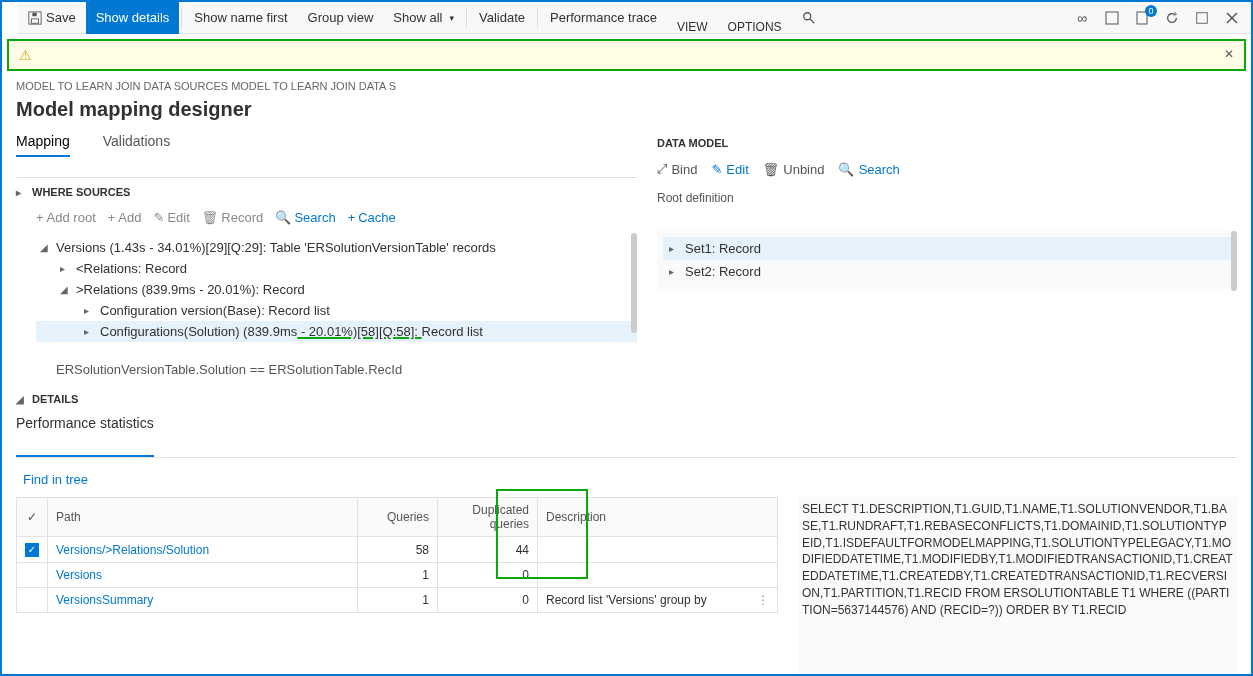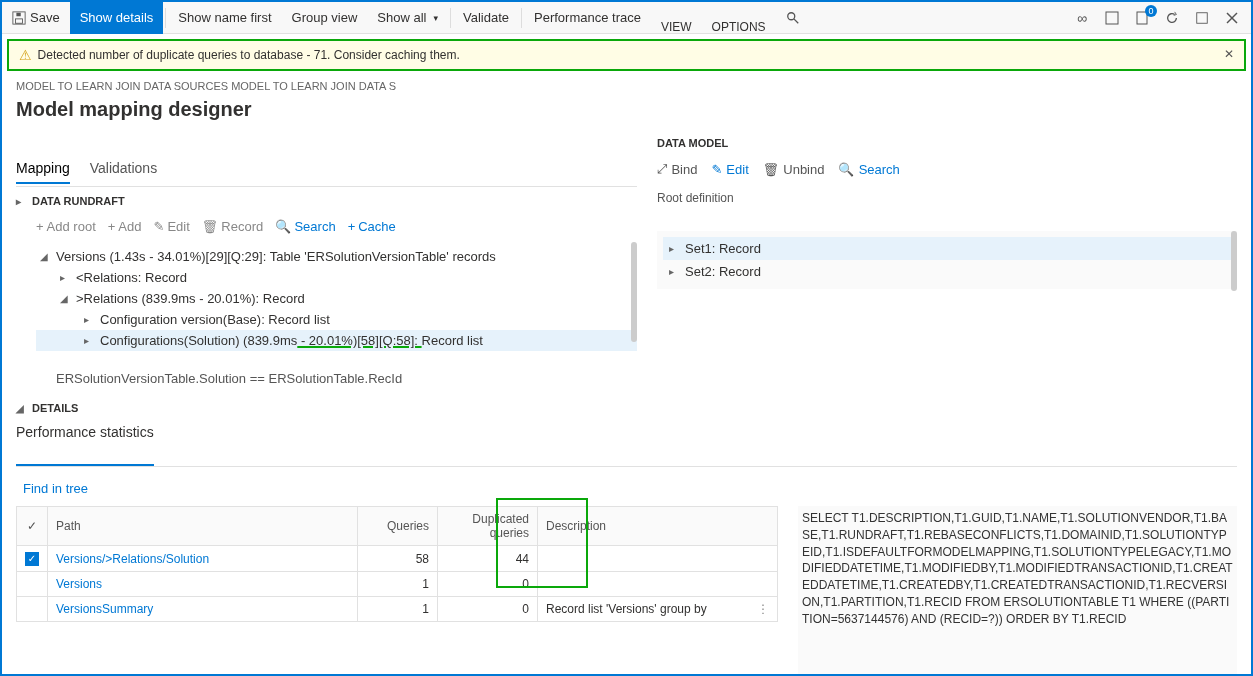"Save" .toolbar { margin-left: none -> 16px }
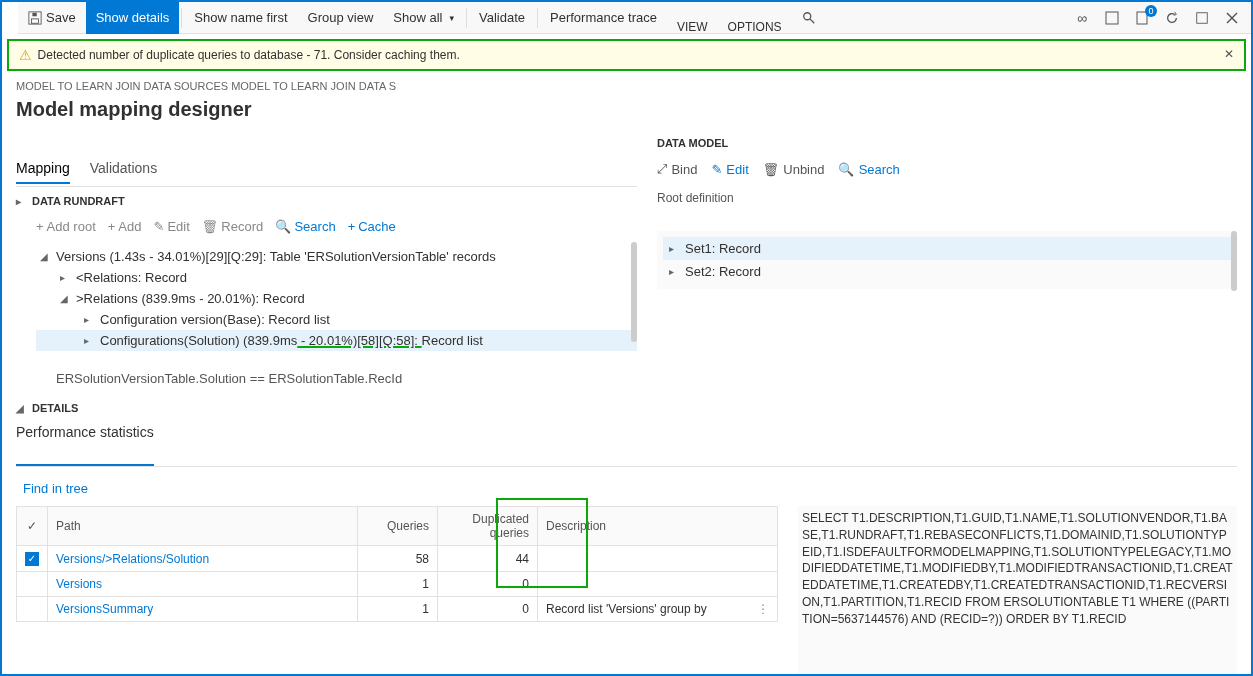"Detected number of duplicate queries" span { html: <span>Detected number of duplicate queries to database - 71. Consider caching them.</span> -> none }
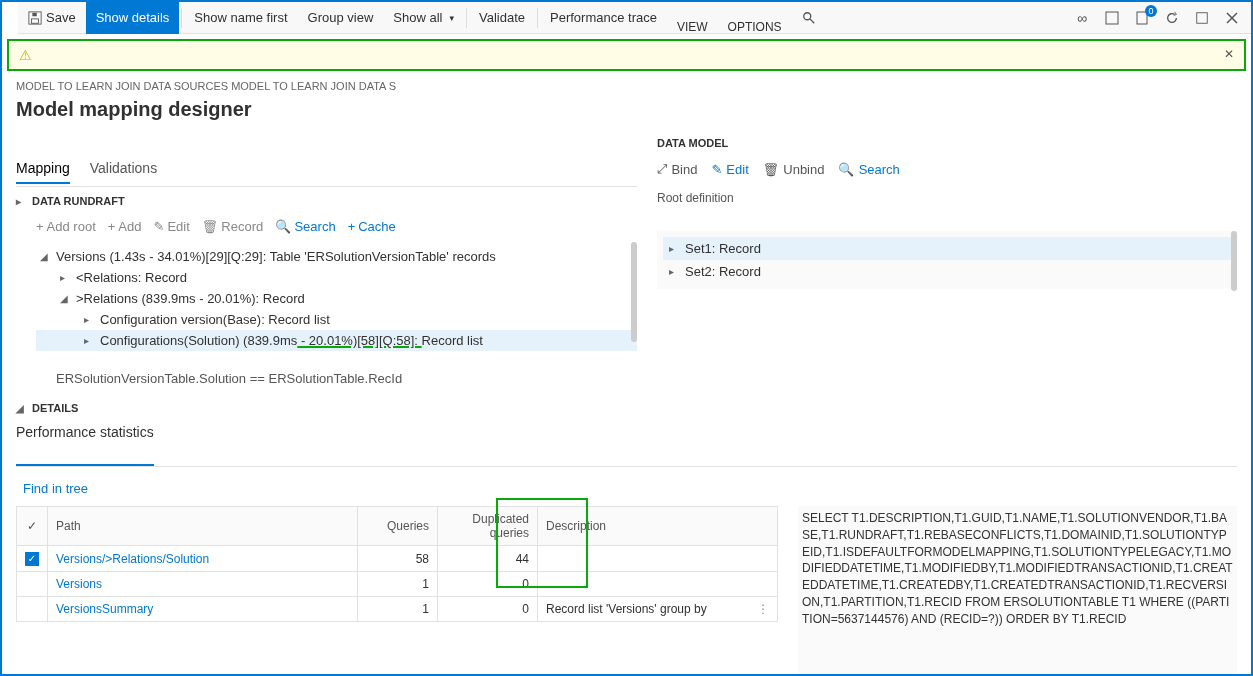"Mapping" .tabs { gap: 20px -> 33px; margin-top: 27px -> none; padding-bottom: 2px -> 20px }
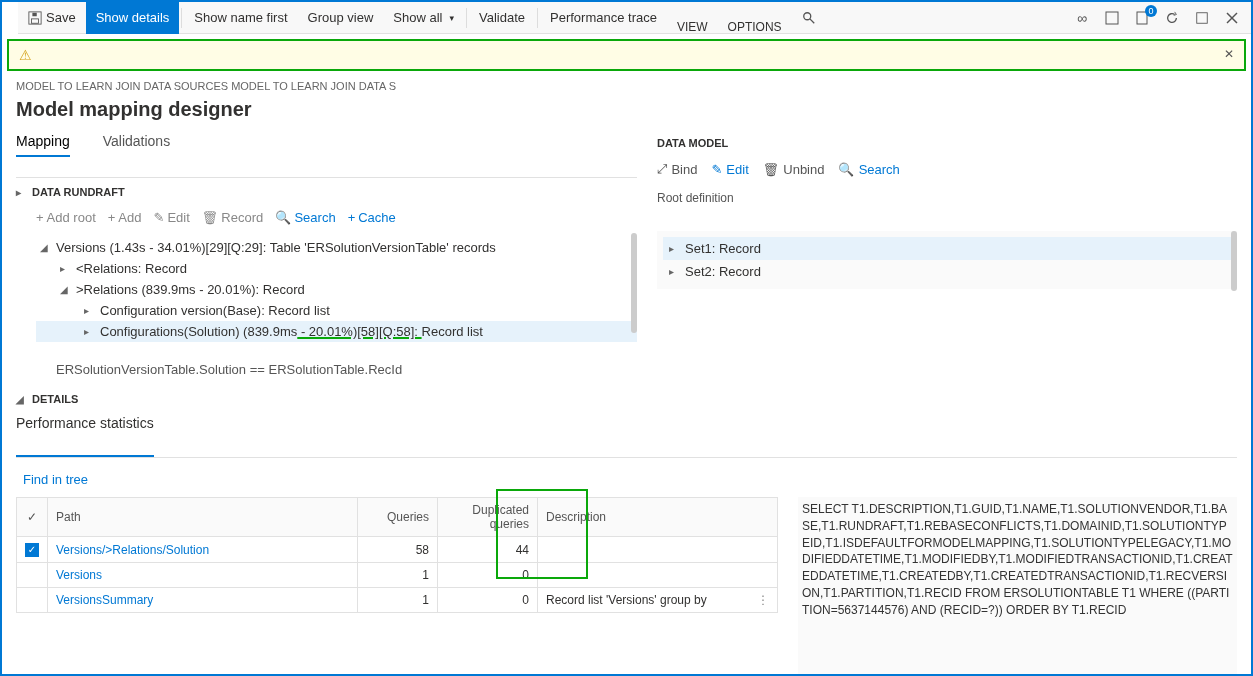"DATA RUNDRAFT" span { text: DATA RUNDRAFT -> WHERE SOURCES }
